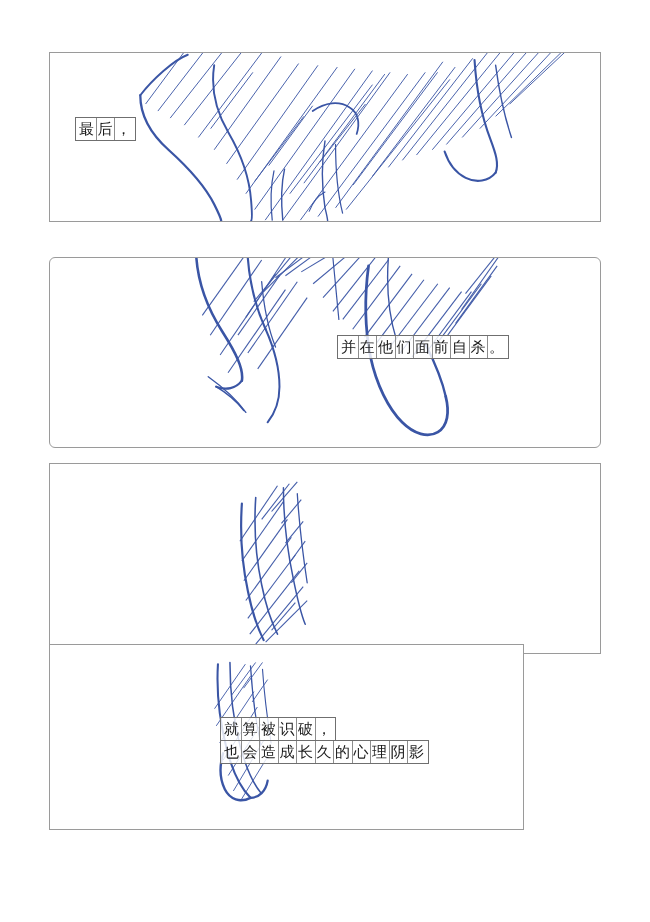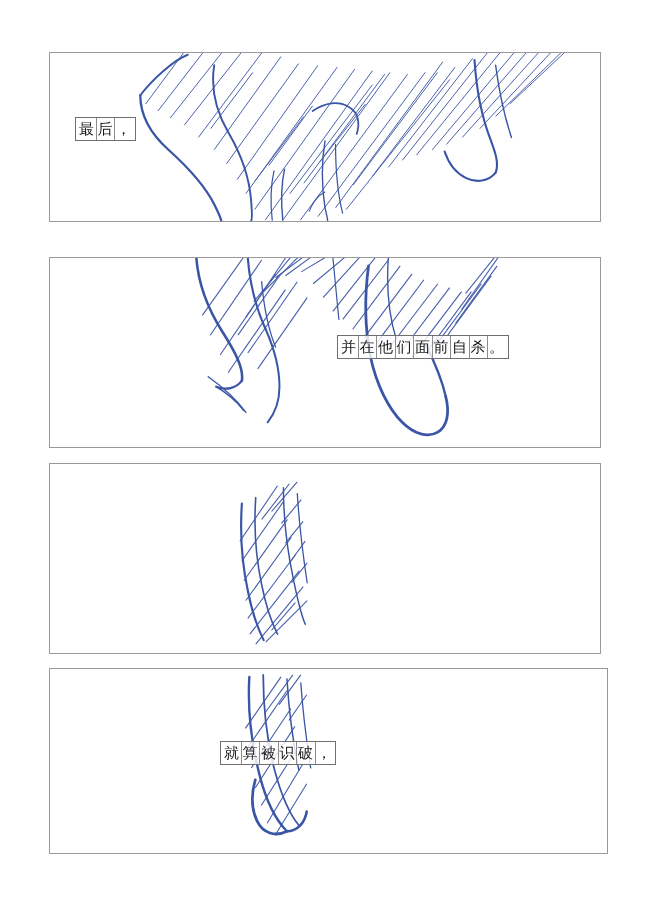"并 在 他 们 面" div.panel { border-radius: none -> 6px }
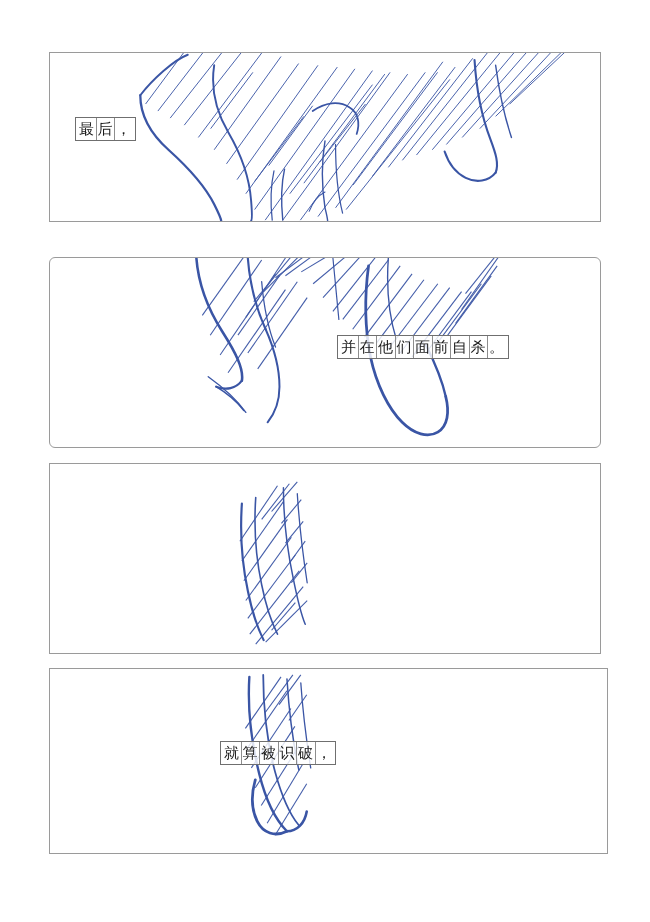"就 算 被 识 破" div.panel { top: 668px -> 644px; width: 559px -> 475px }
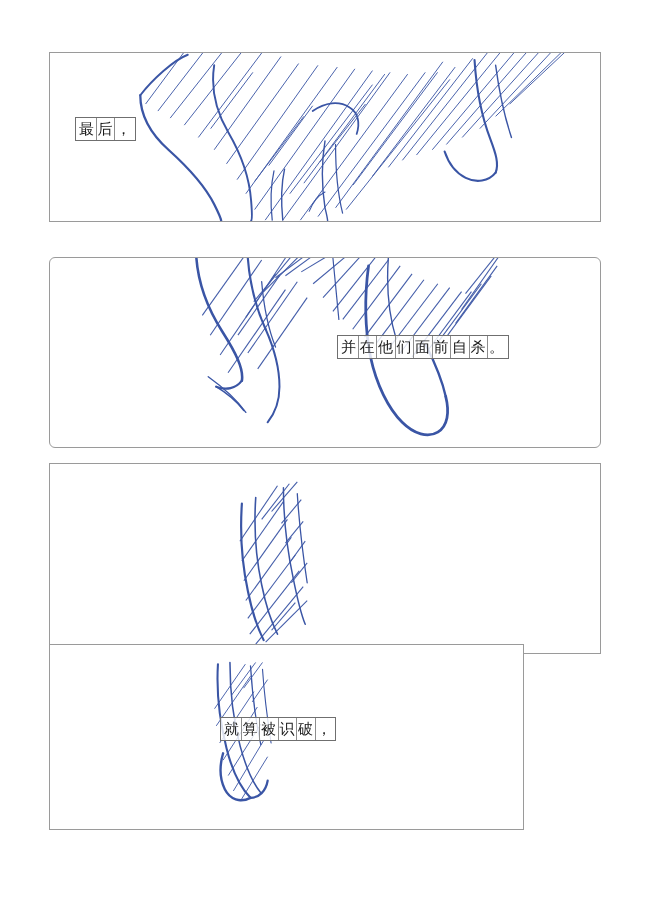"也 会 造 成 长" div.caption-line { html: none -> <div><span>也</span><span>会</span><span>造</span><span>成</span><span>长</span><span>久</span><span>的</span><span>心</span><span>理</span><span>阴</span><span>影</span></div> }
